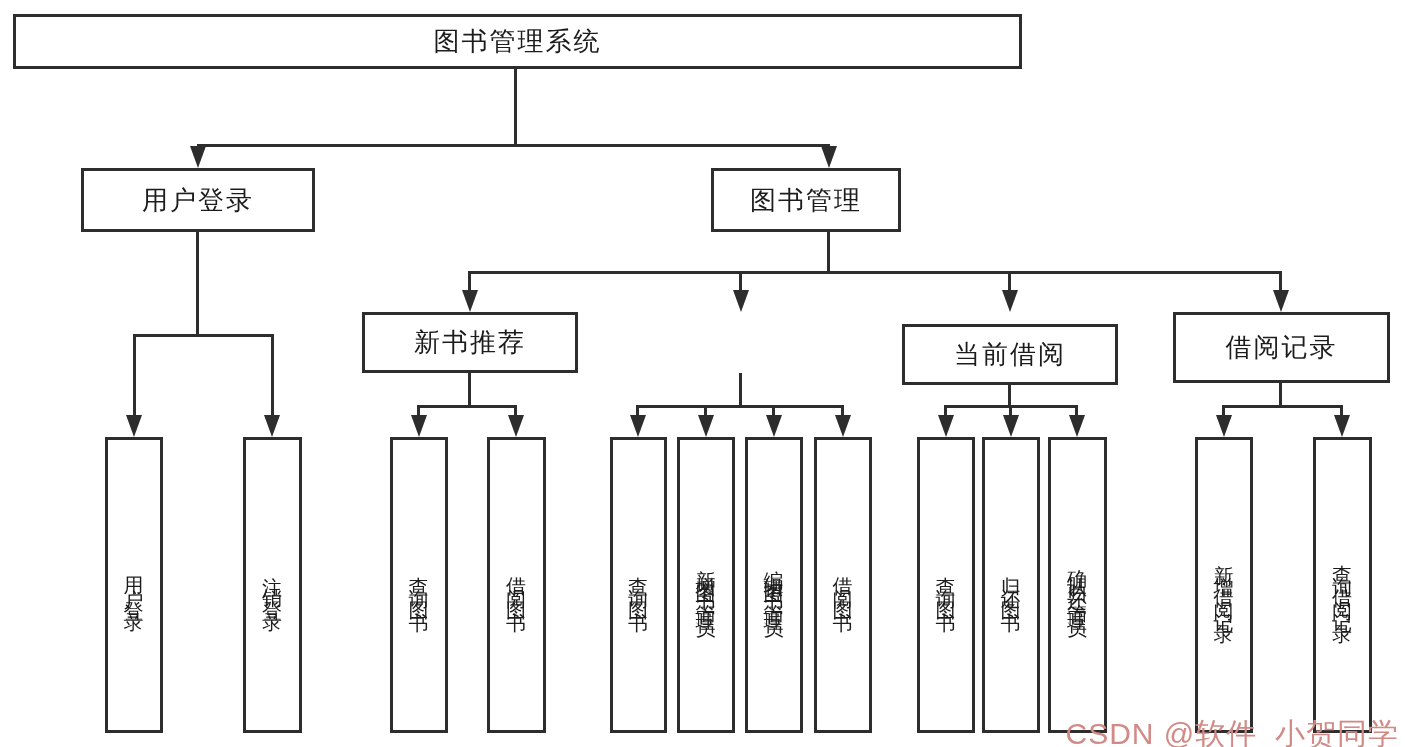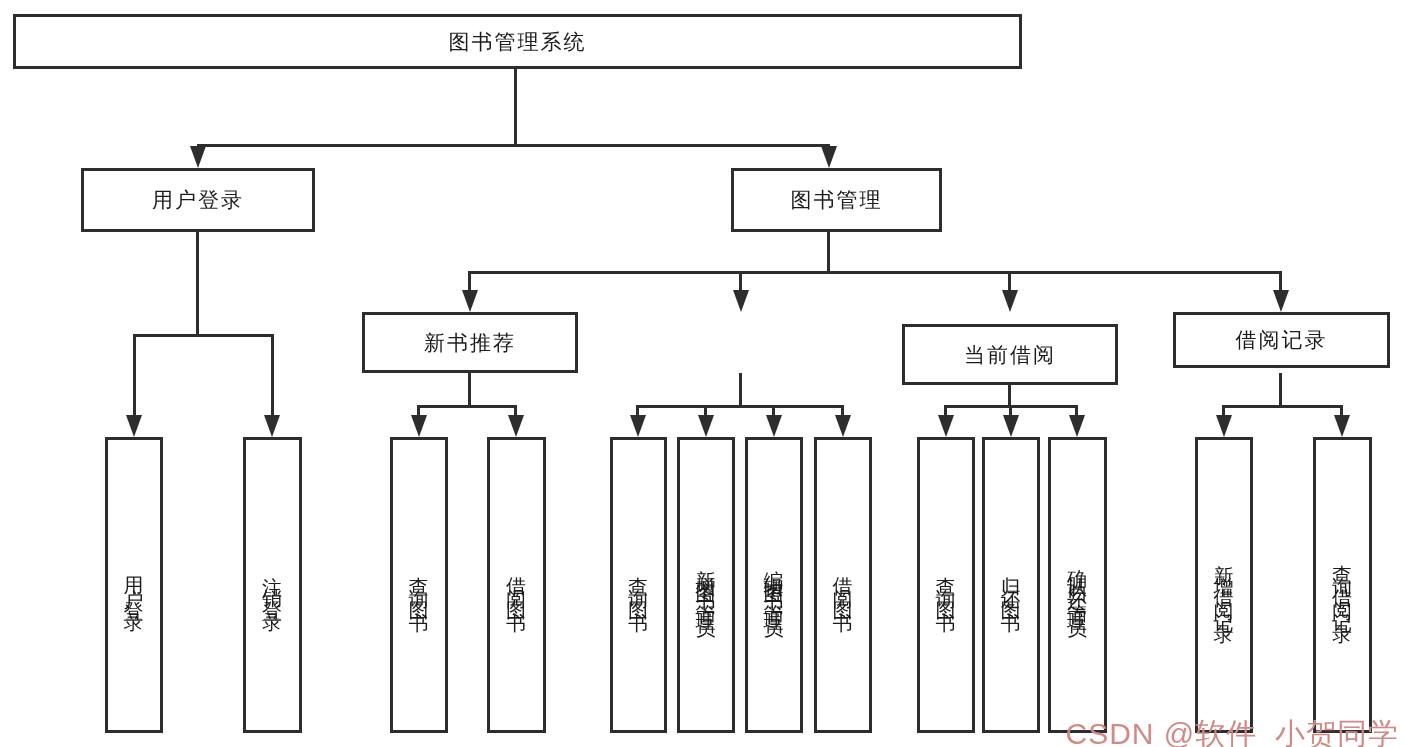"图书管理系统" .node { font-size: 21px -> 26px }
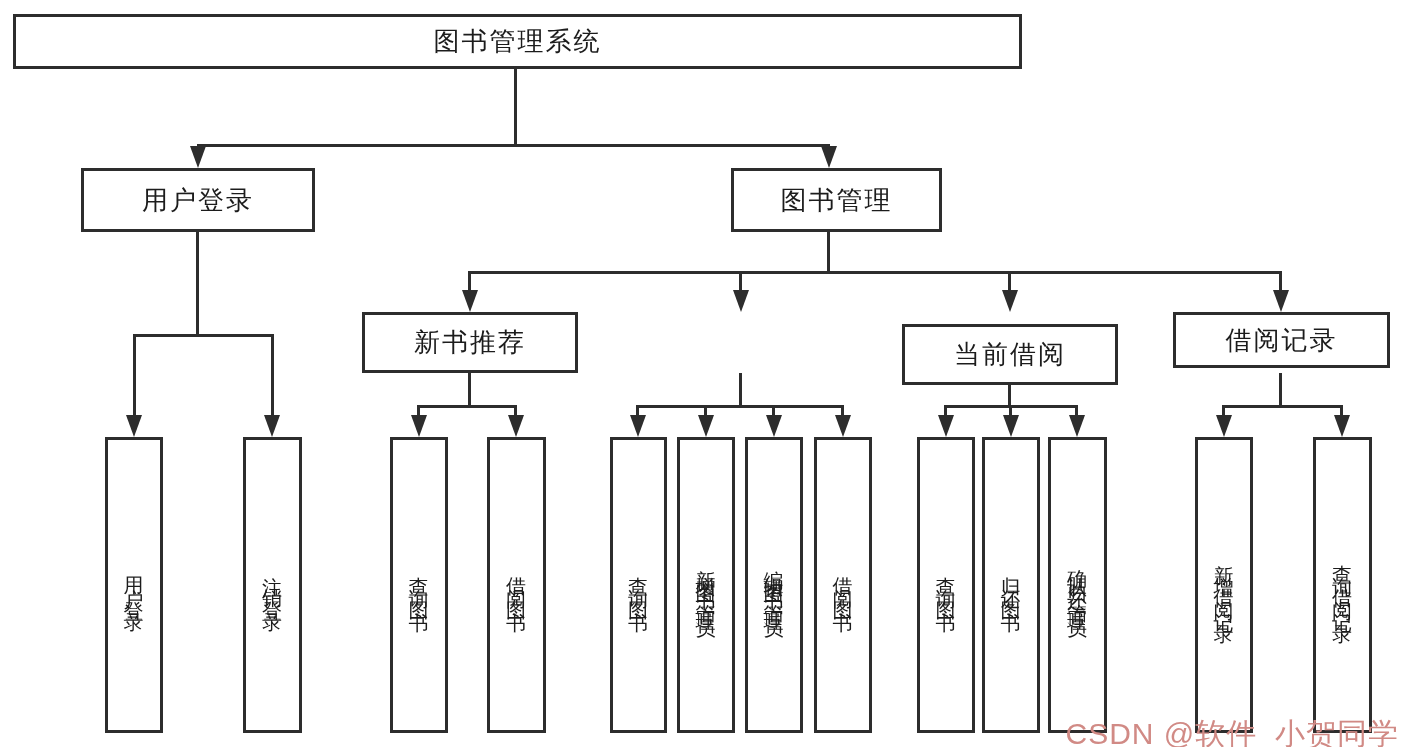"图书管理" div.node { left: 731px -> 711px; width: 211px -> 190px }
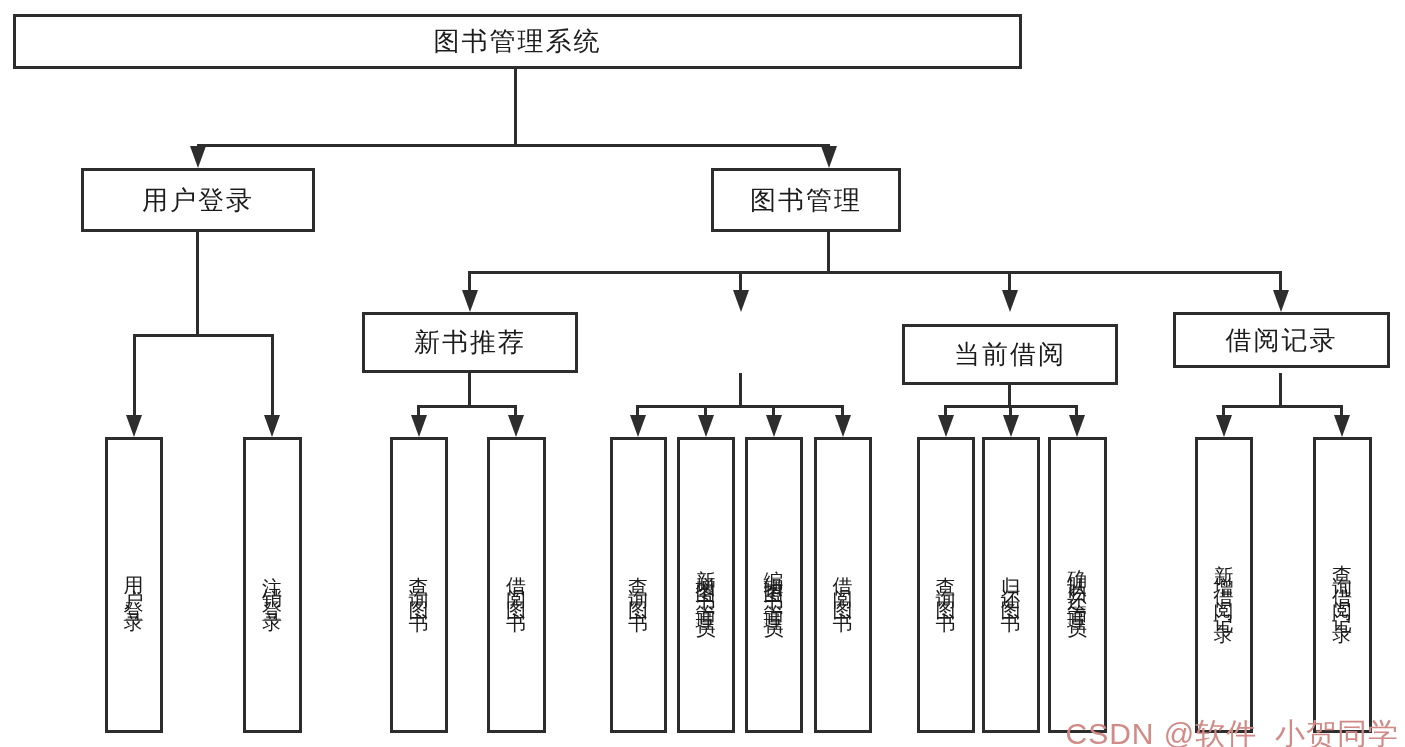"借阅记录" div.node { height: 56px -> 71px }
